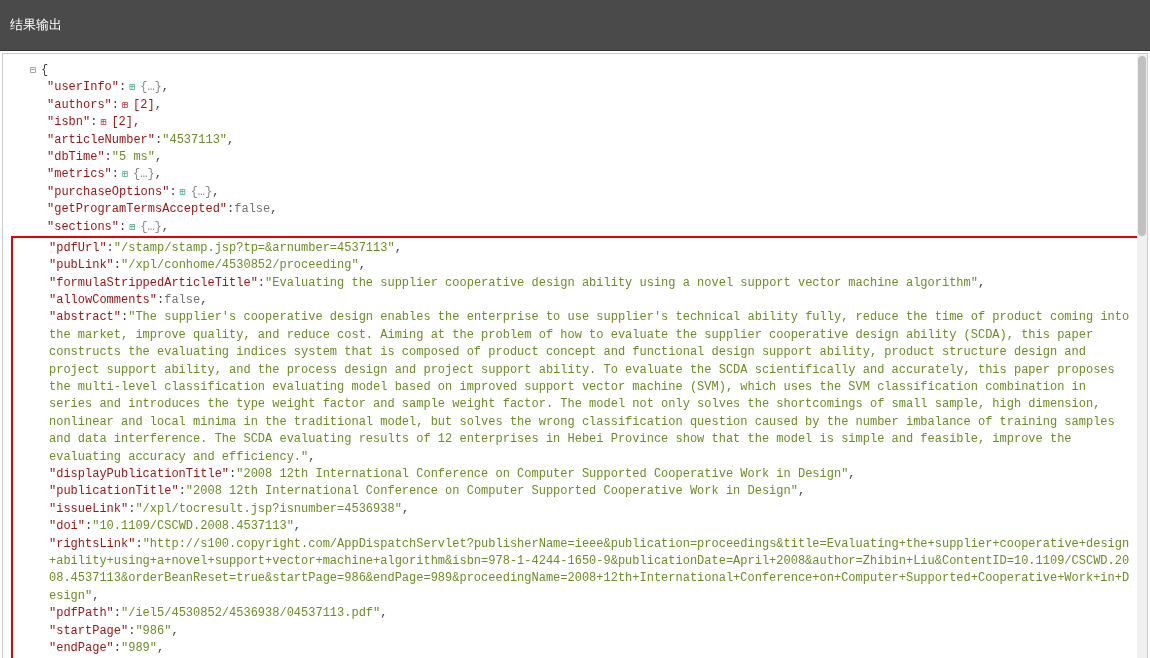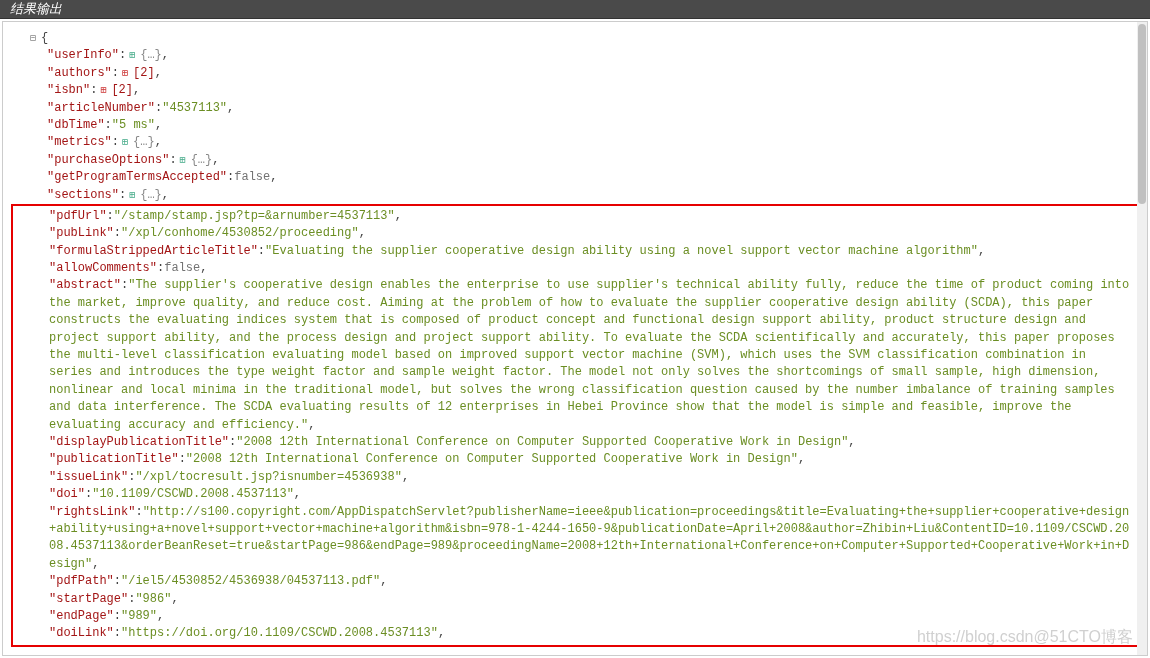"结果输出" .header { font-style: italic -> none; padding: 0 10px -> 16px 10px }
